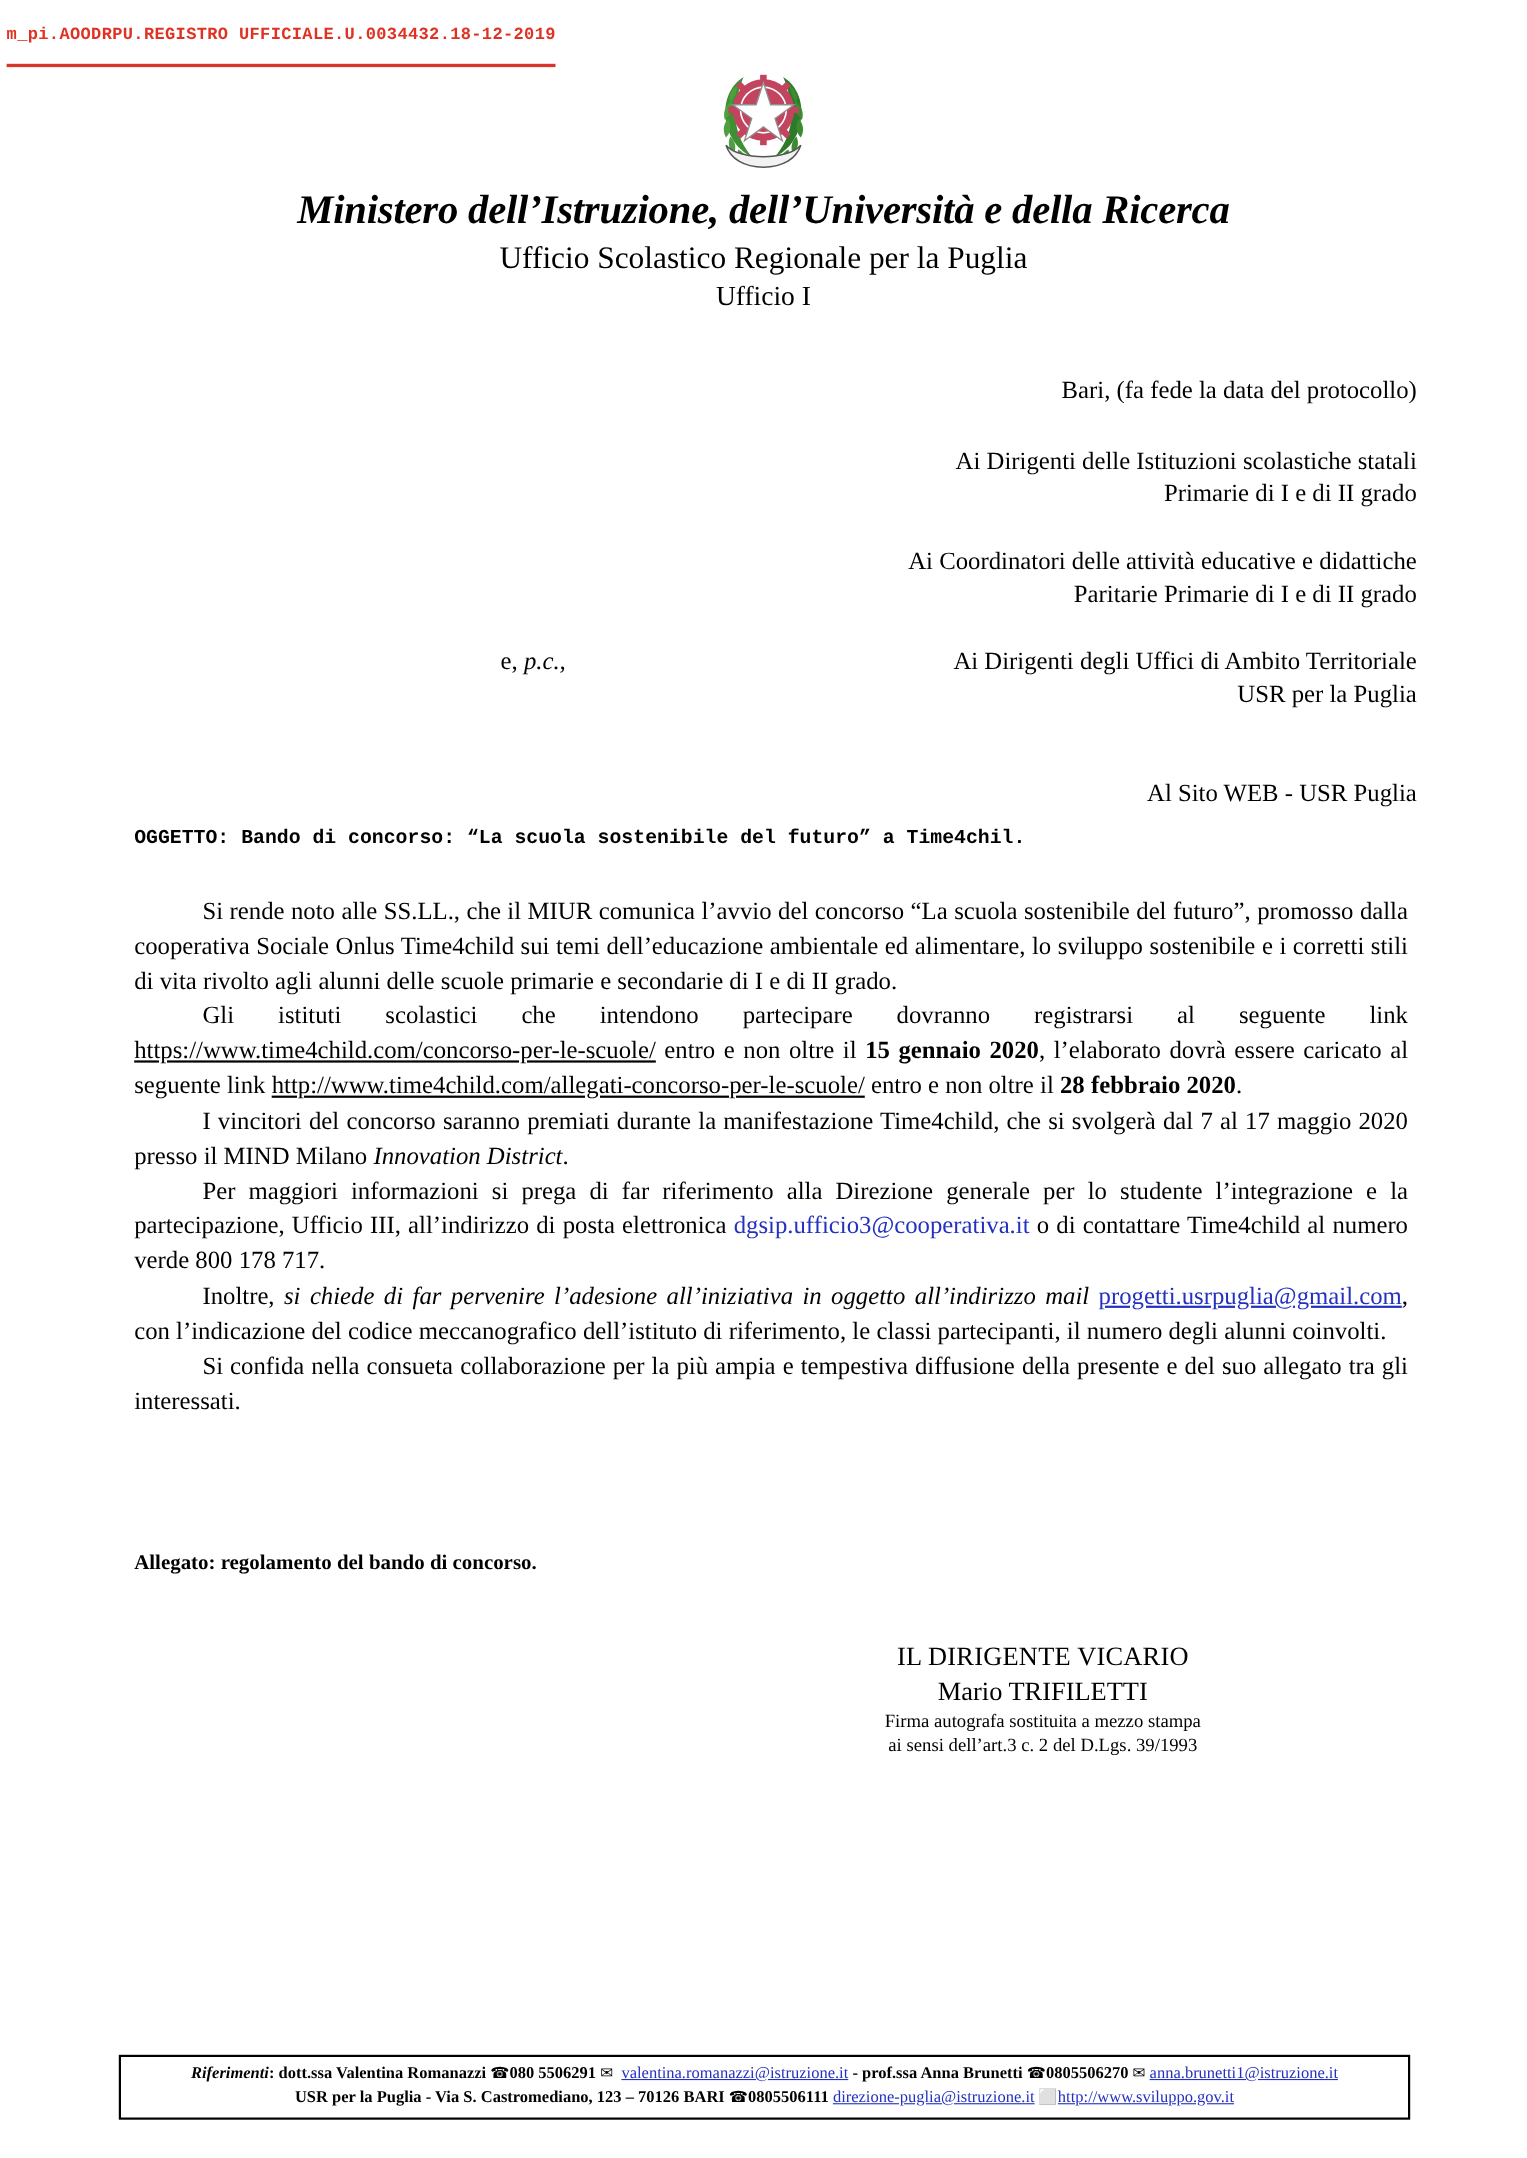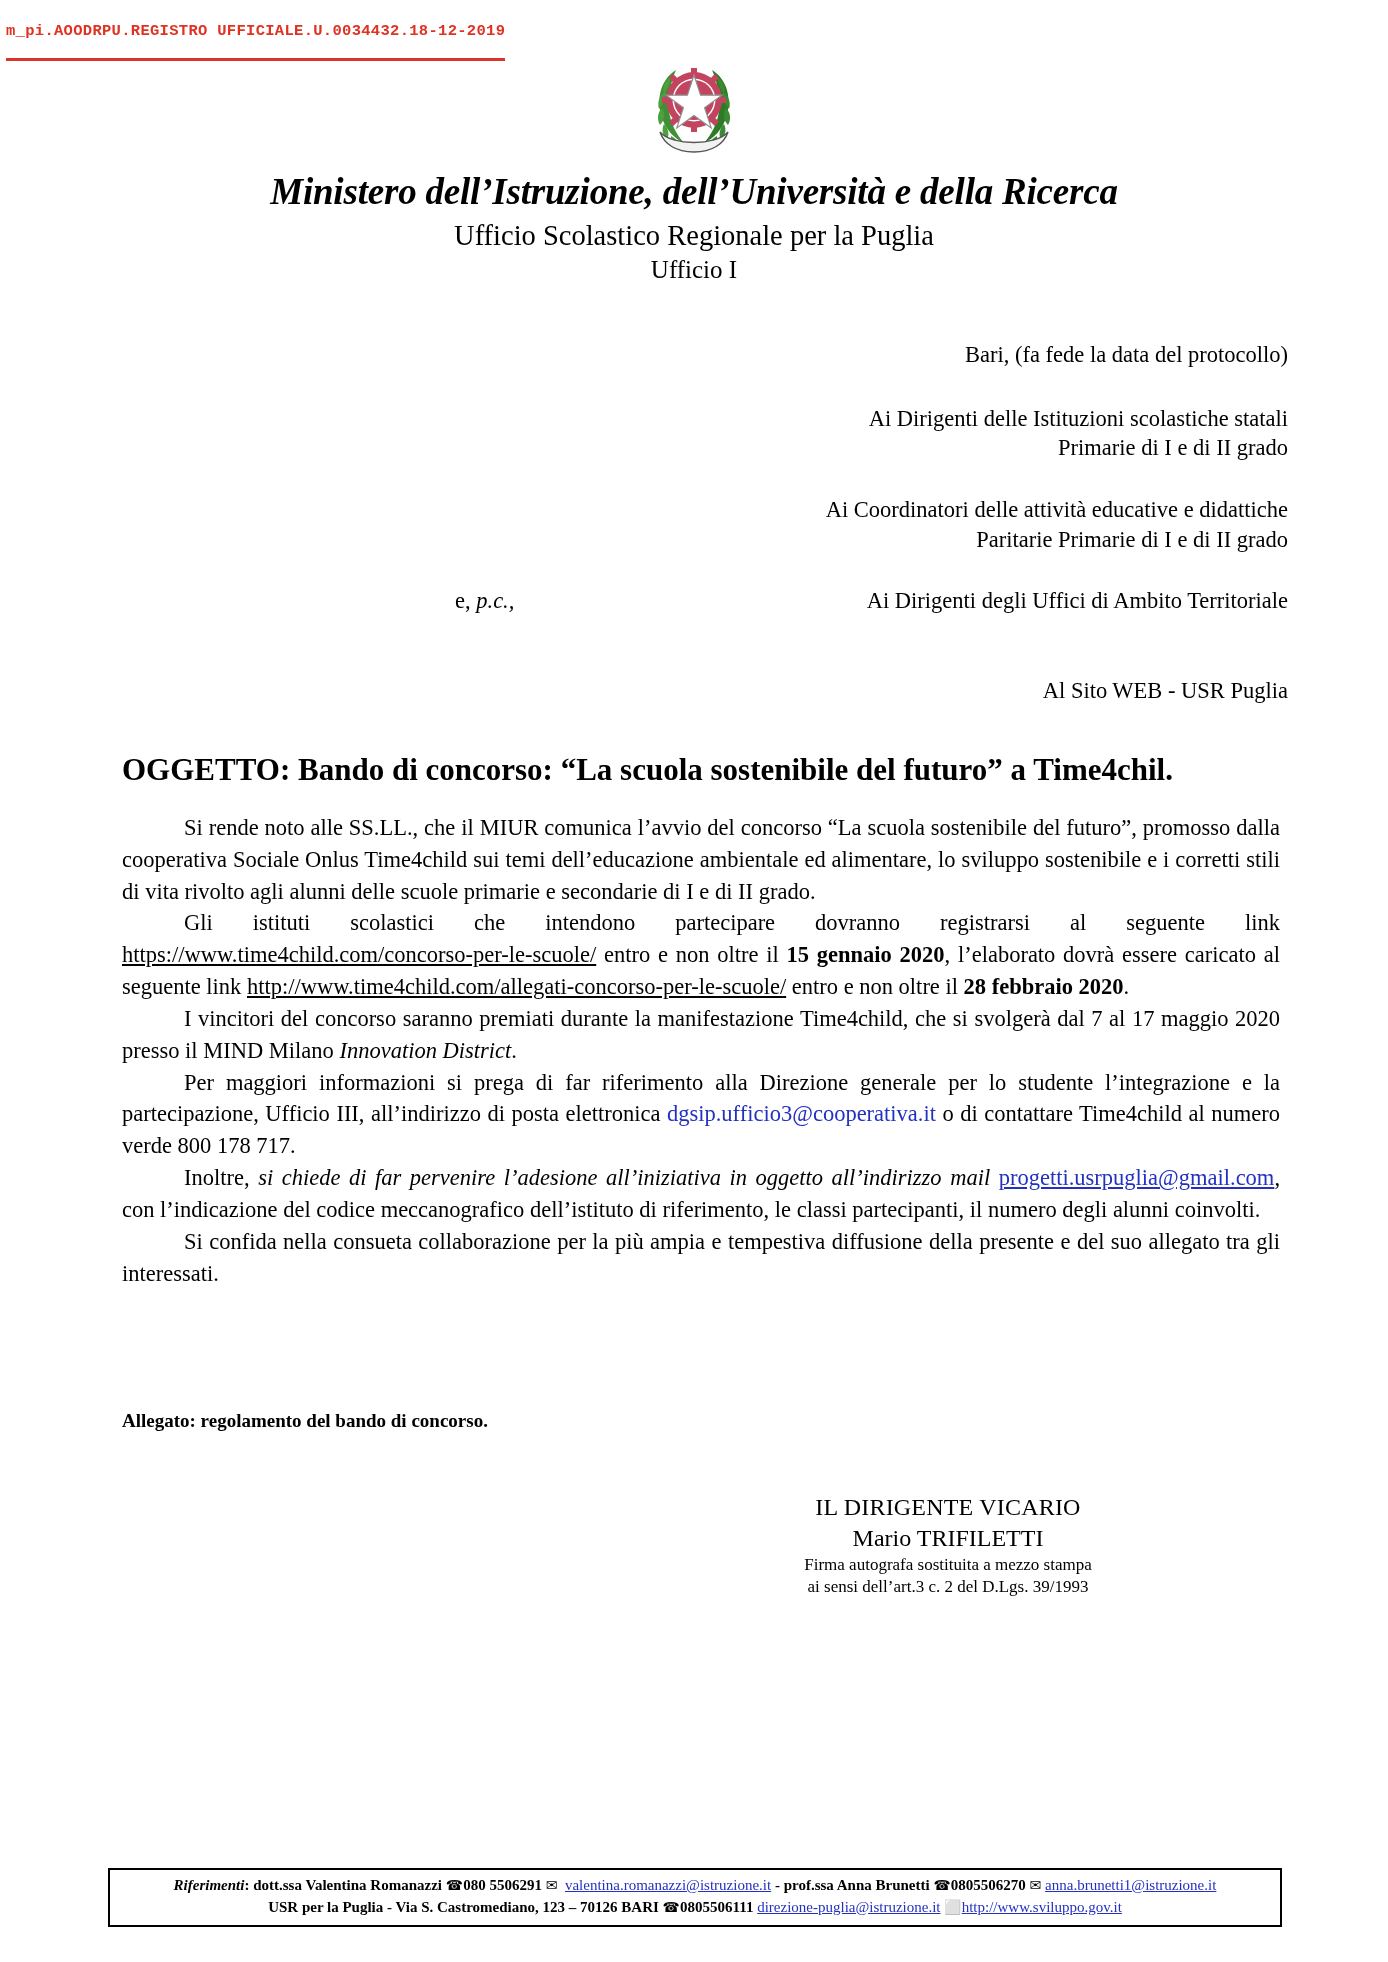"USR per la Puglia" div.addr-row { html: none -> <div> <span>USR per la Puglia</span> </div> }
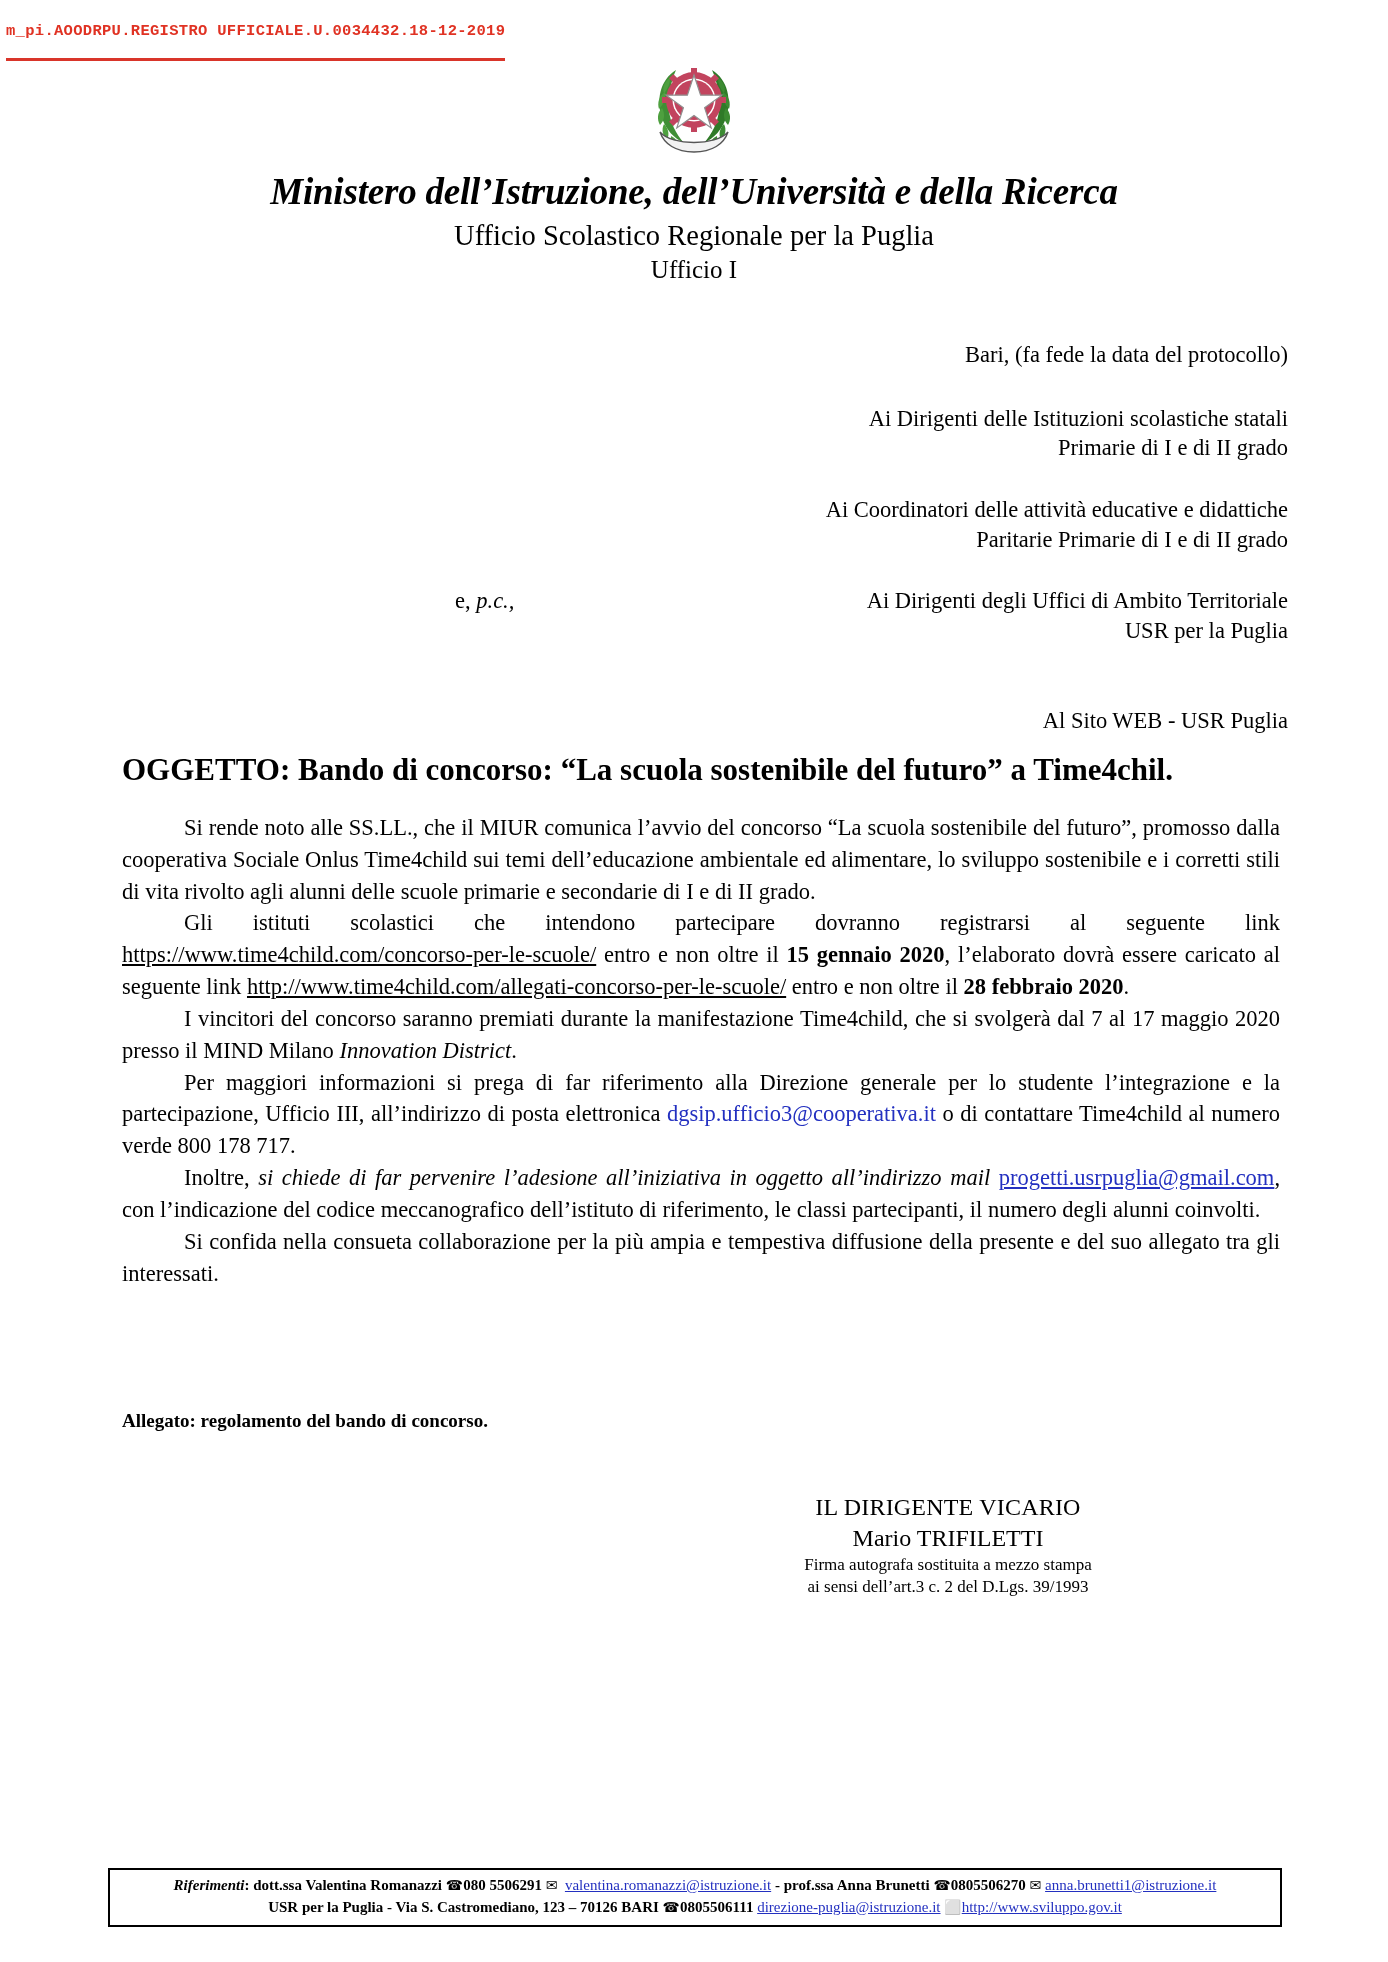"OGGETTO: Bando di concorso: “La" .oggetto { font-family: none -> Liberation Mono, monospace; font-size: 31px -> 18px }
